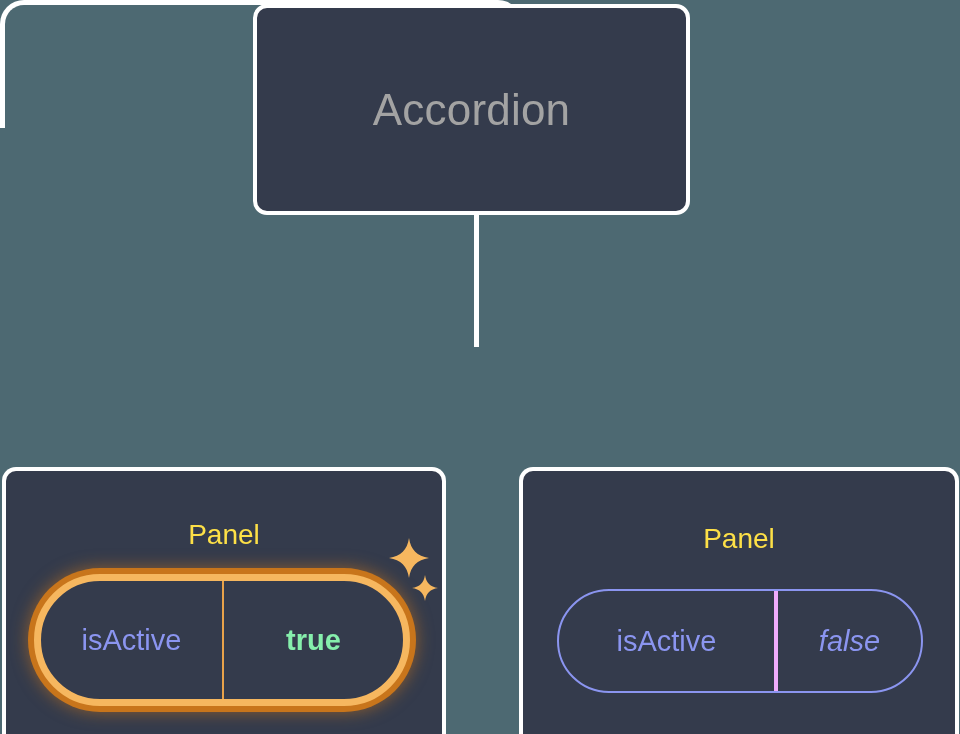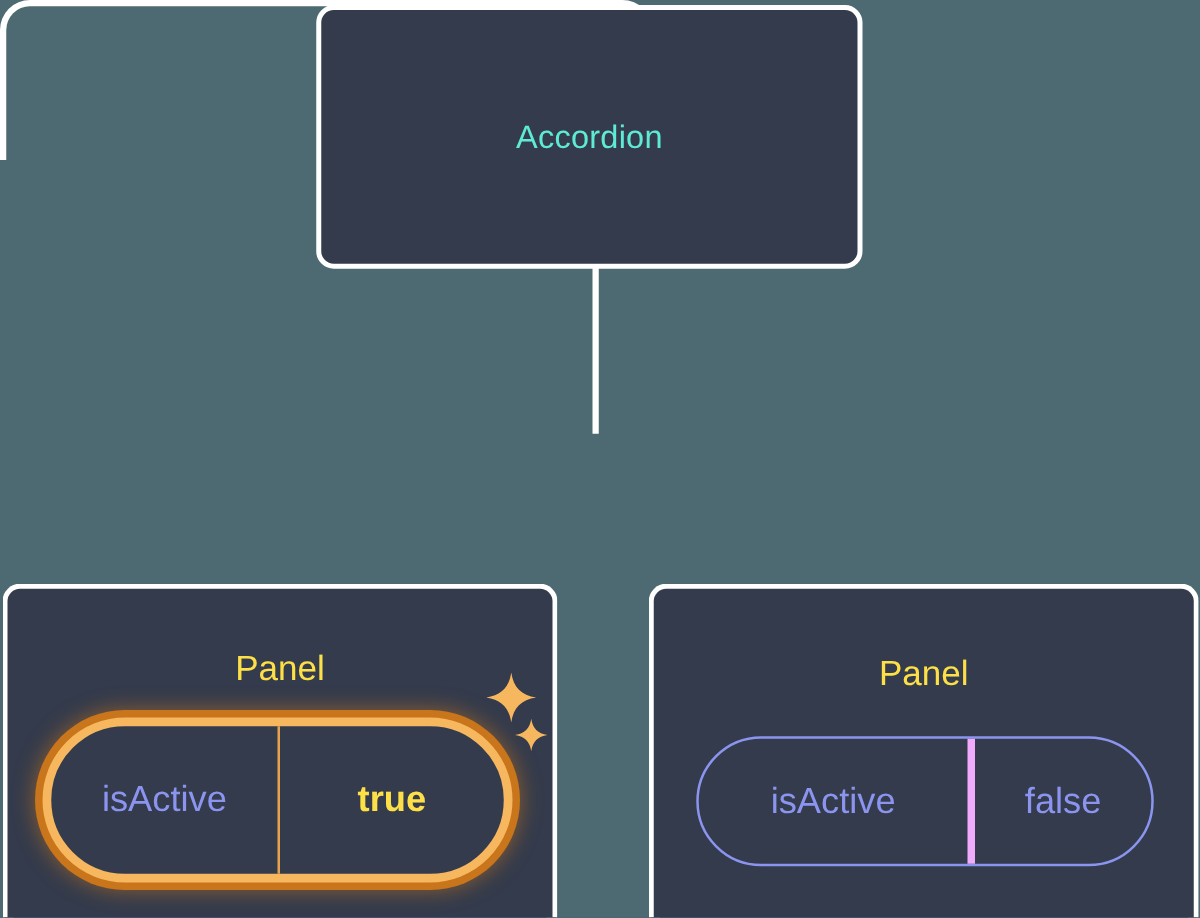"Accordion" .node-title-root { color: #5eead4 -> #a3a3a3; font-size: 26px -> 44px }
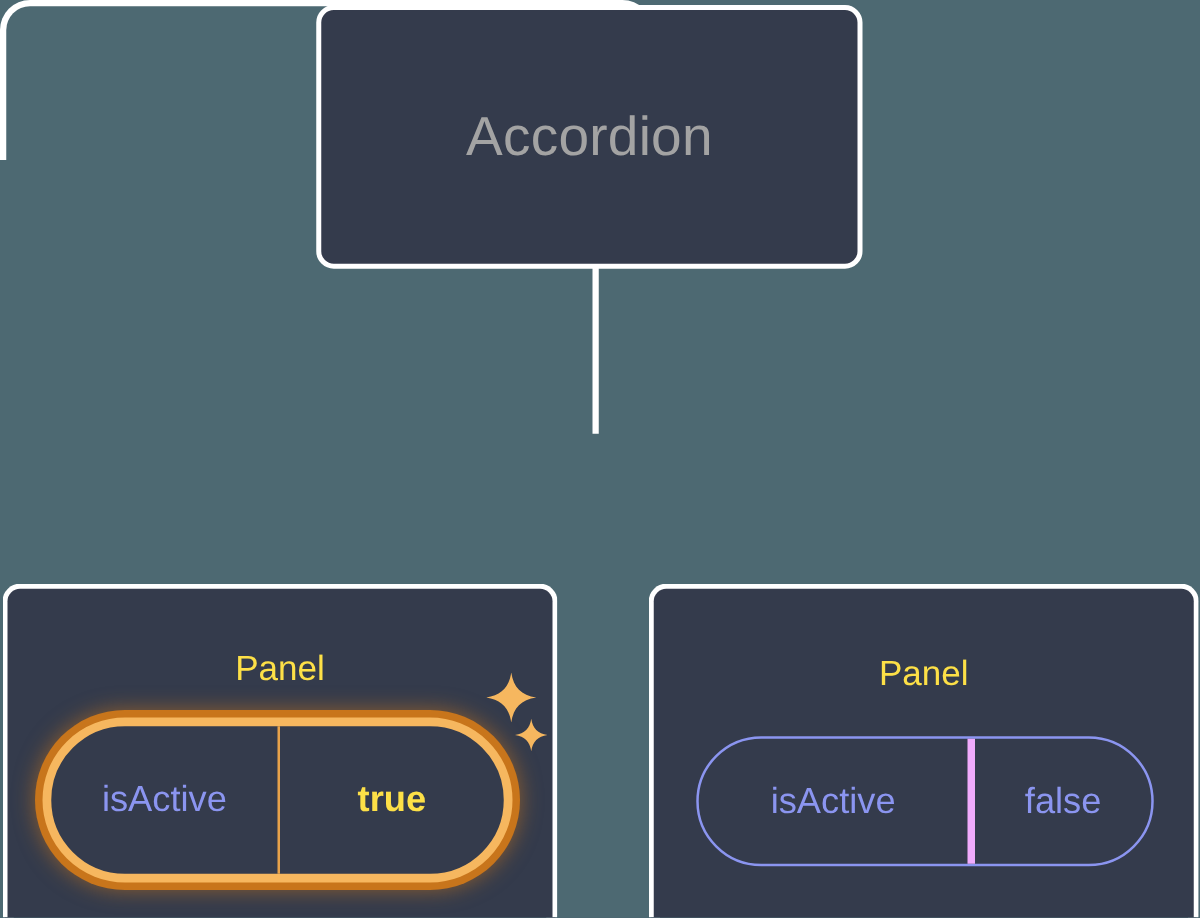"true" .pill-highlight .cell-val { color: #fde047 -> #86efac }
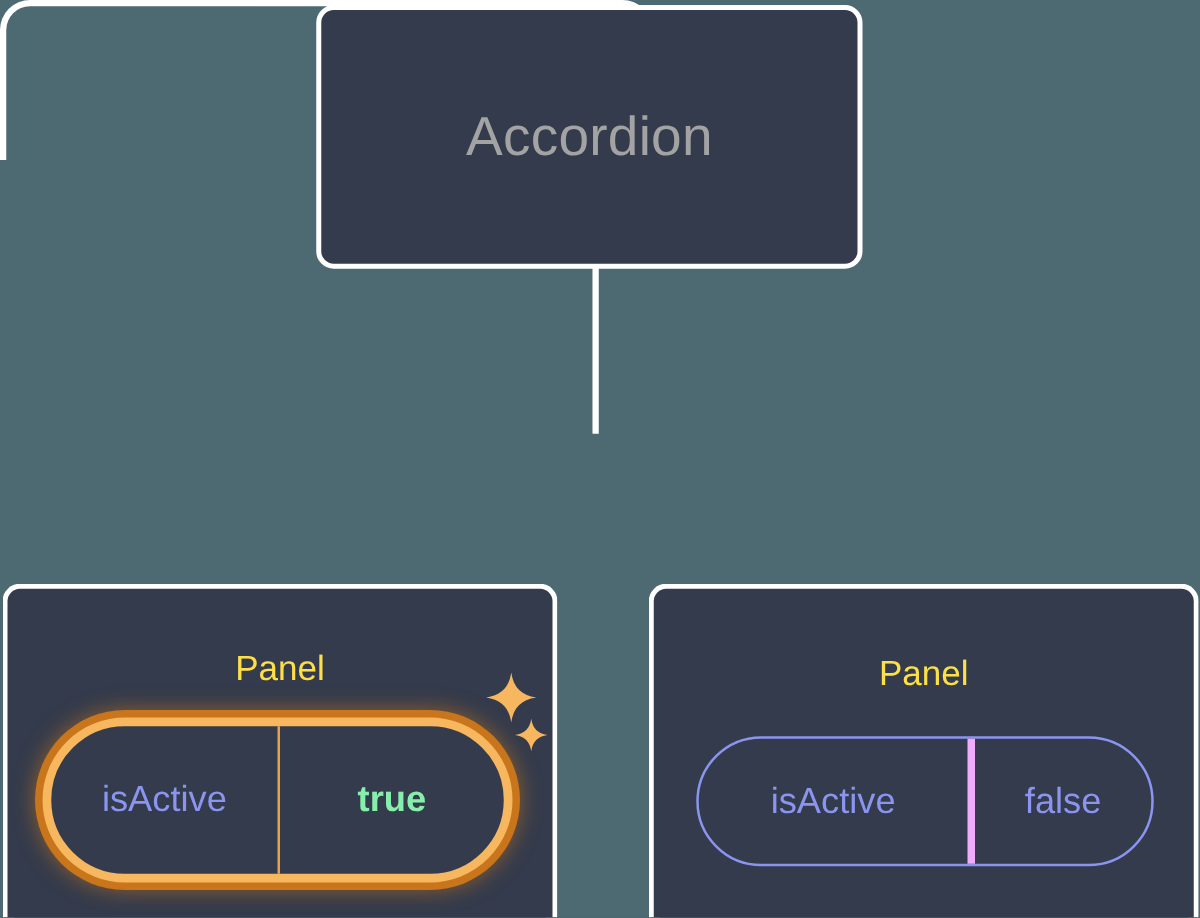"false" .pill-plain .cell-val { border-left: 6px solid #f0abfc -> 4px solid #f0abfc; font-style: none -> italic }
